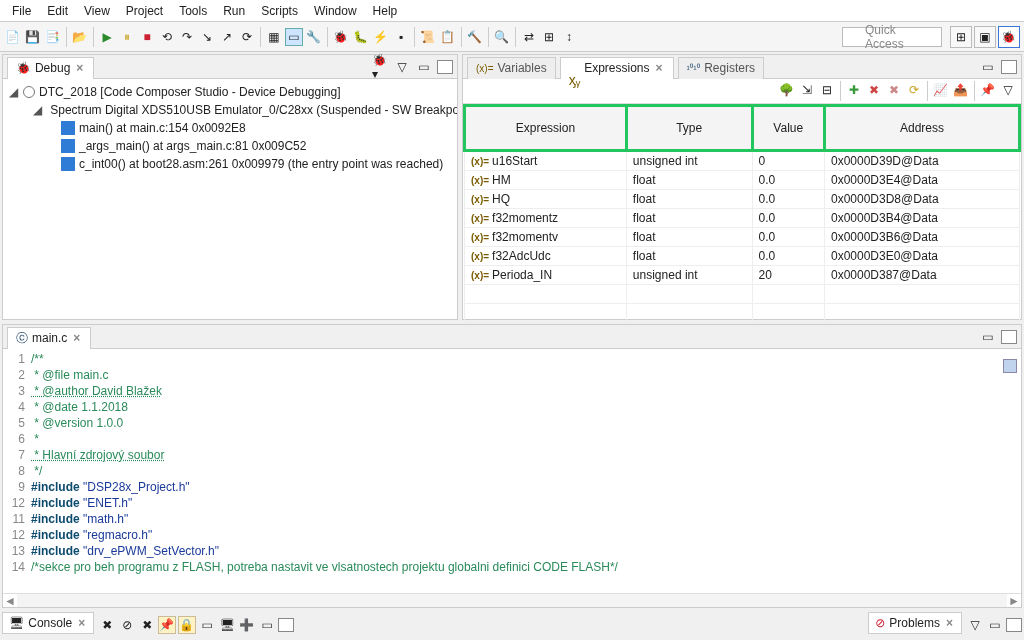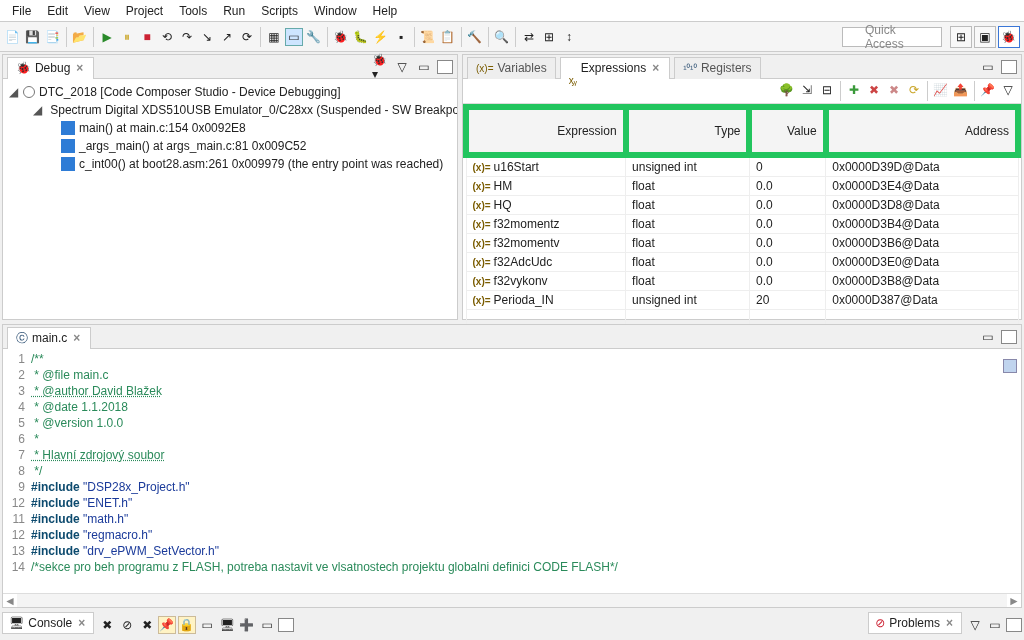"ᶍᵧ" span { font-size: 10px -> 14px }
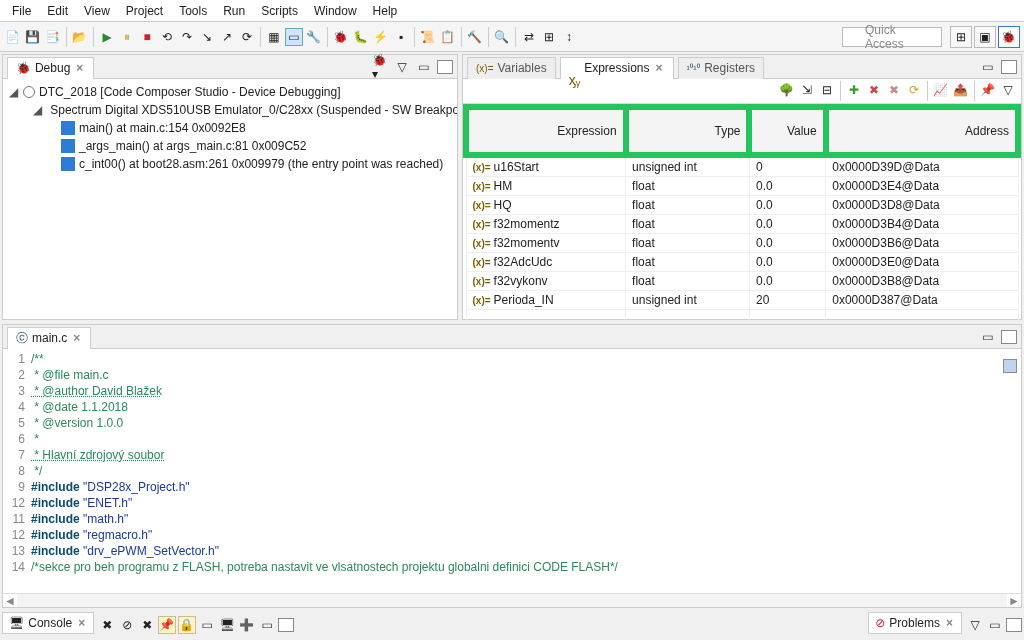"Expression" .table th { border: 6px solid #22c55e -> 3px solid #22c55e; text-align: right -> center }
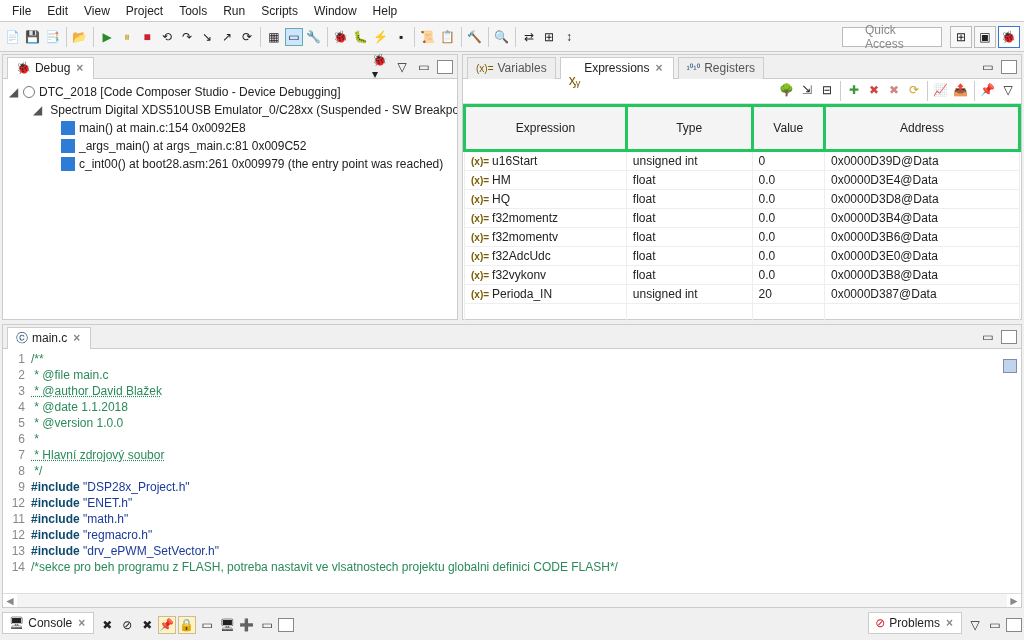"(x)= f32vykonv" tr { html: <tr> <td><span>(x)=</span>f32vykonv</td> <td>float</td> <td>0.0</td> <td>0x0000D3B8@Data</td> </tr> -> none }
